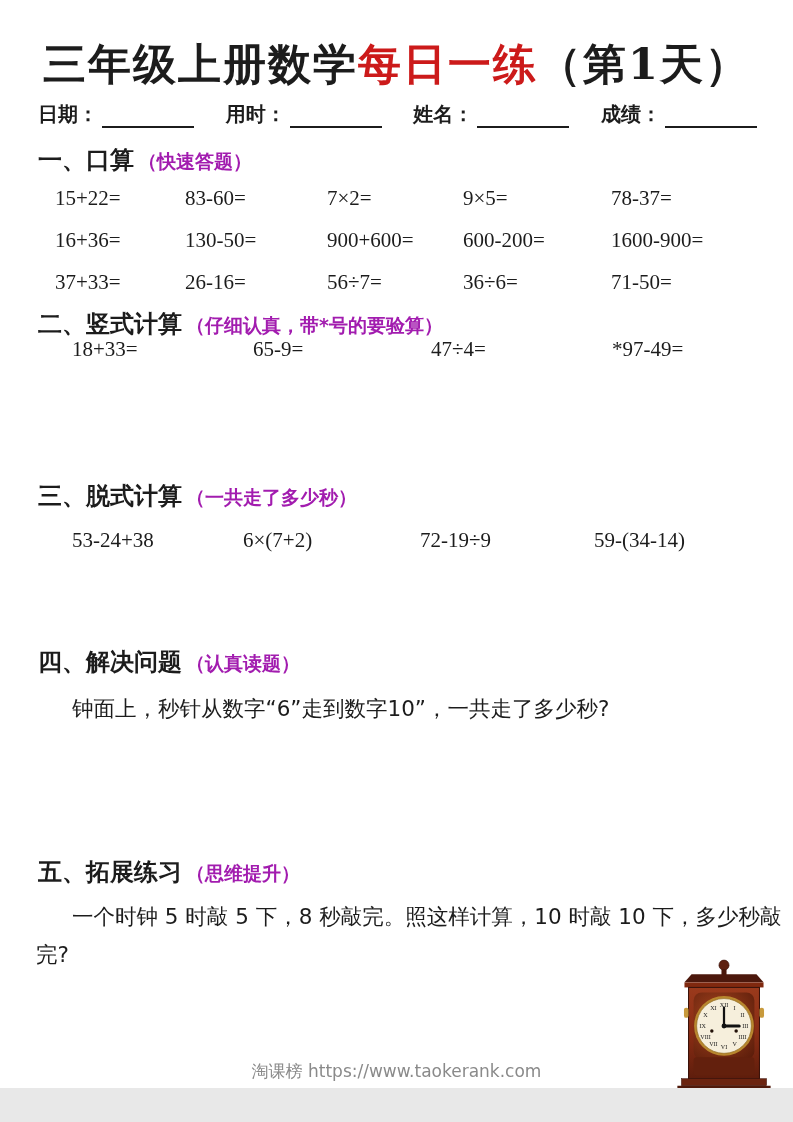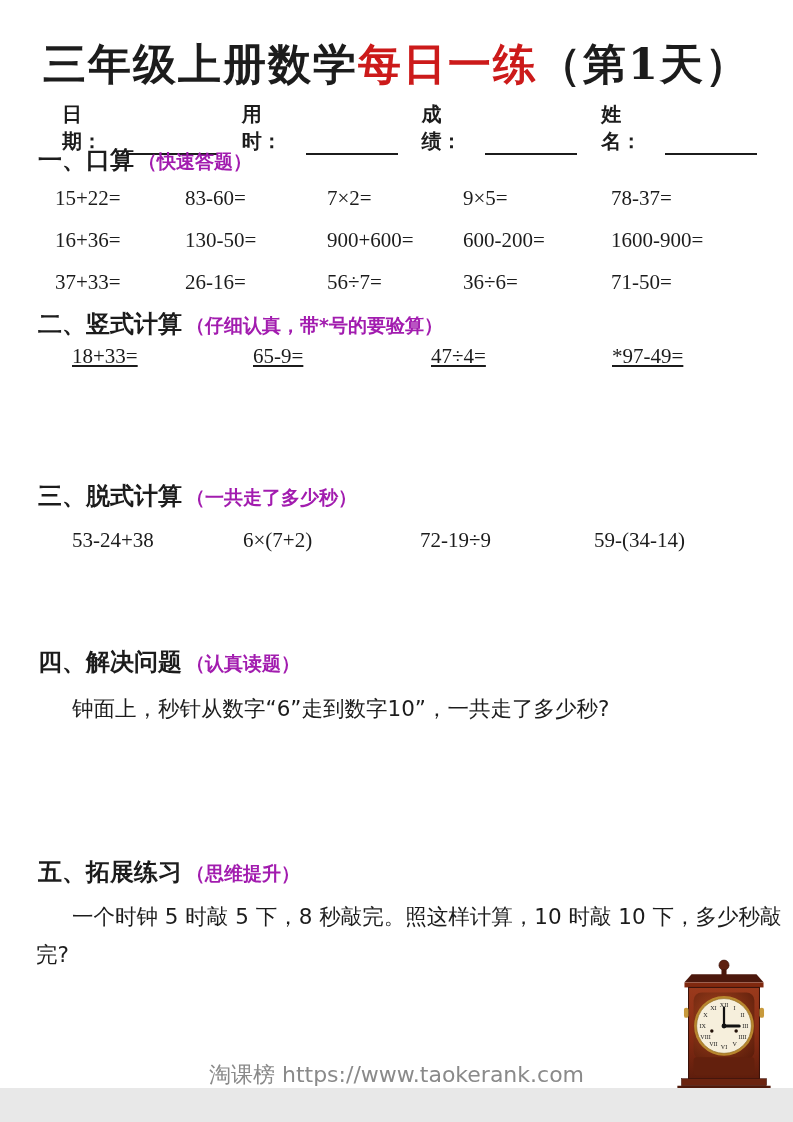"日期：" .info-field { margin-left: 24px -> none }
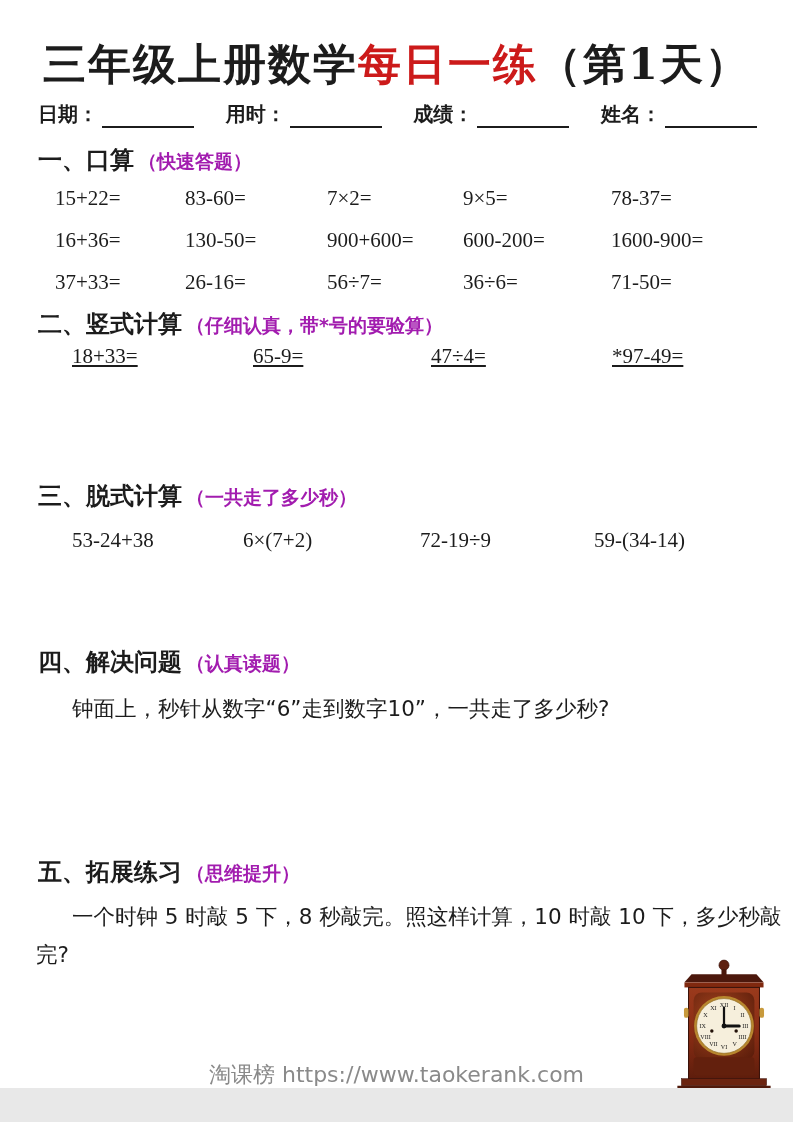"成绩：" span.info-field { order: before "姓名：" -> after "姓名：" }
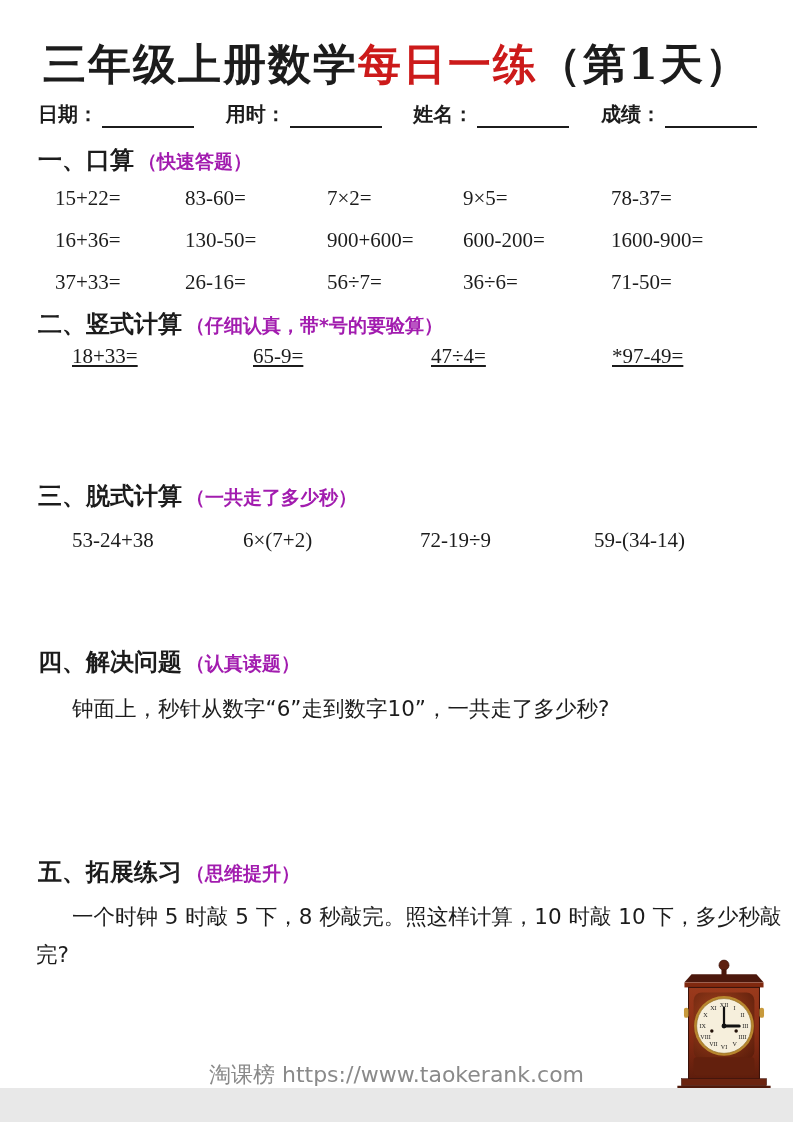"18+33=" .grid-s2 { text-decoration: underline -> none; top: 340px -> 333px }
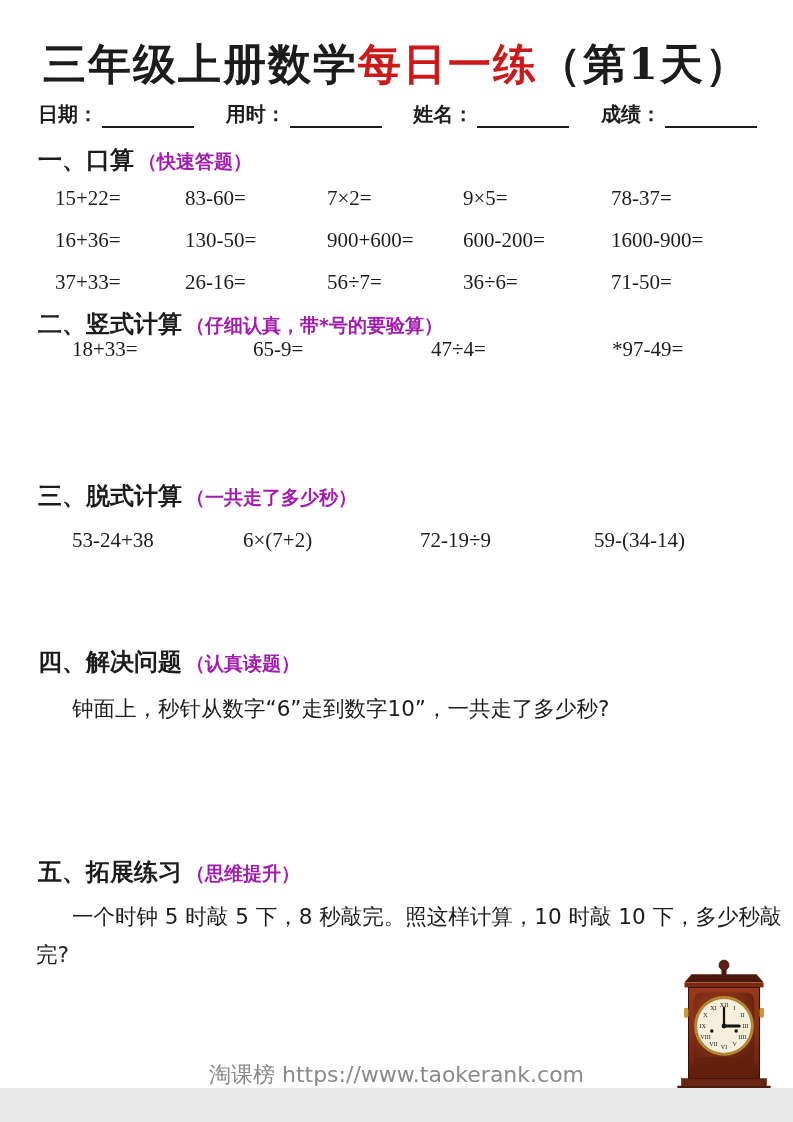"淘课榜 https://www.taokerank.com" .footer-site { font-size: 22px -> 17px }
